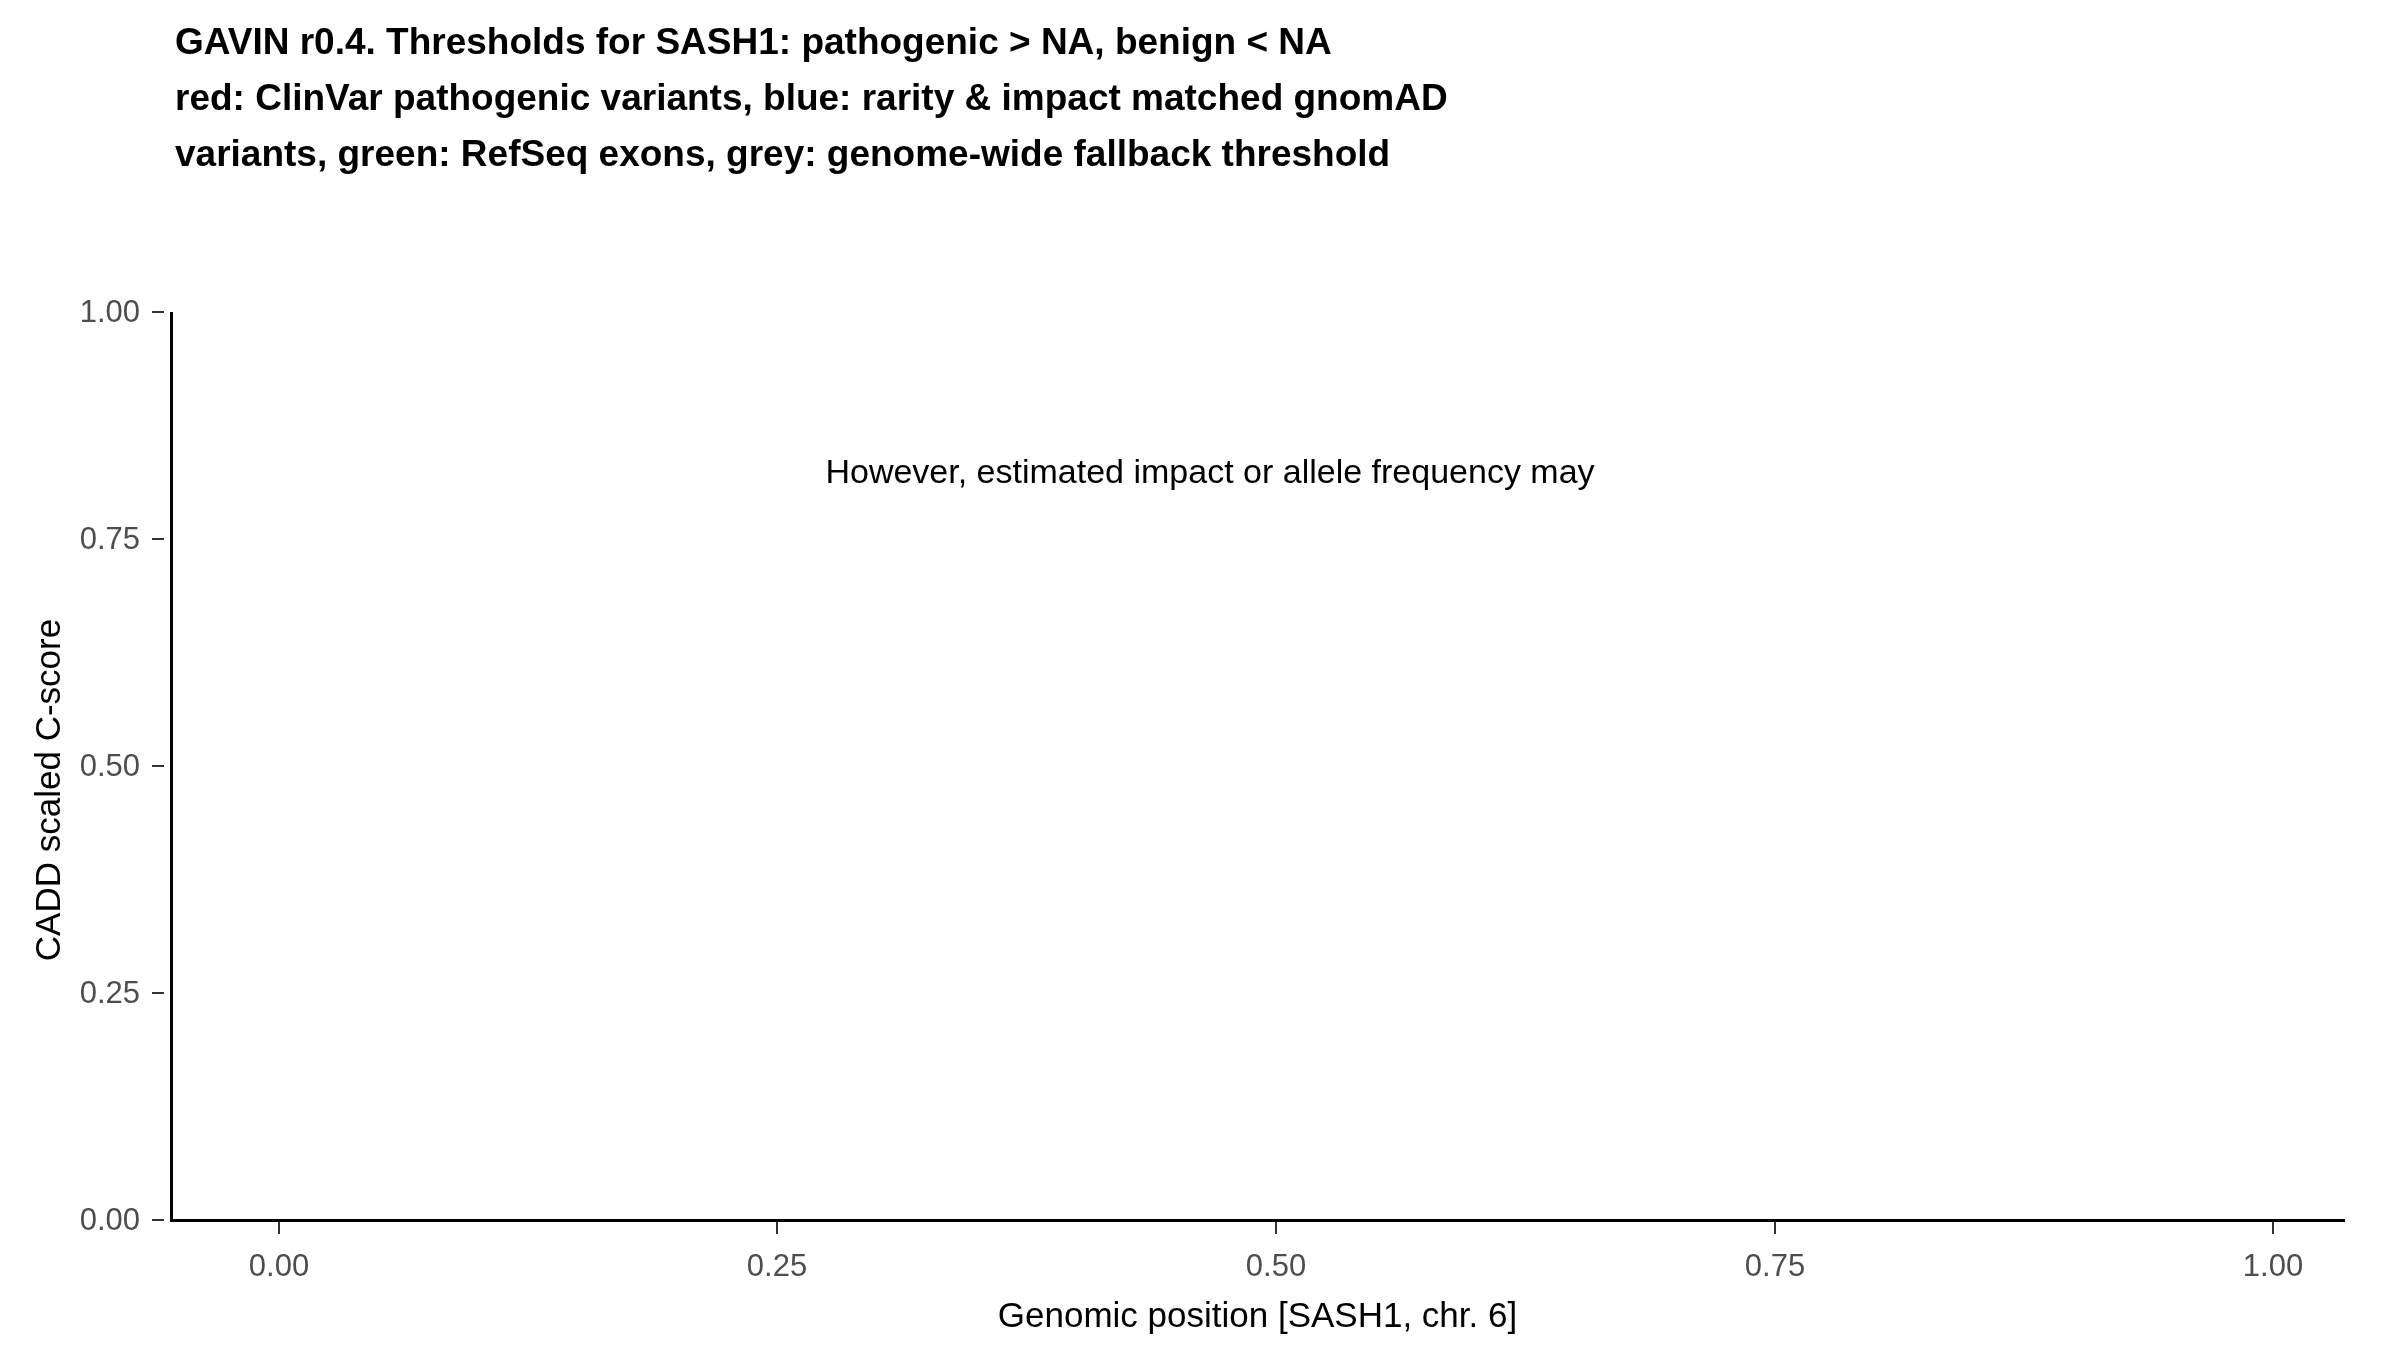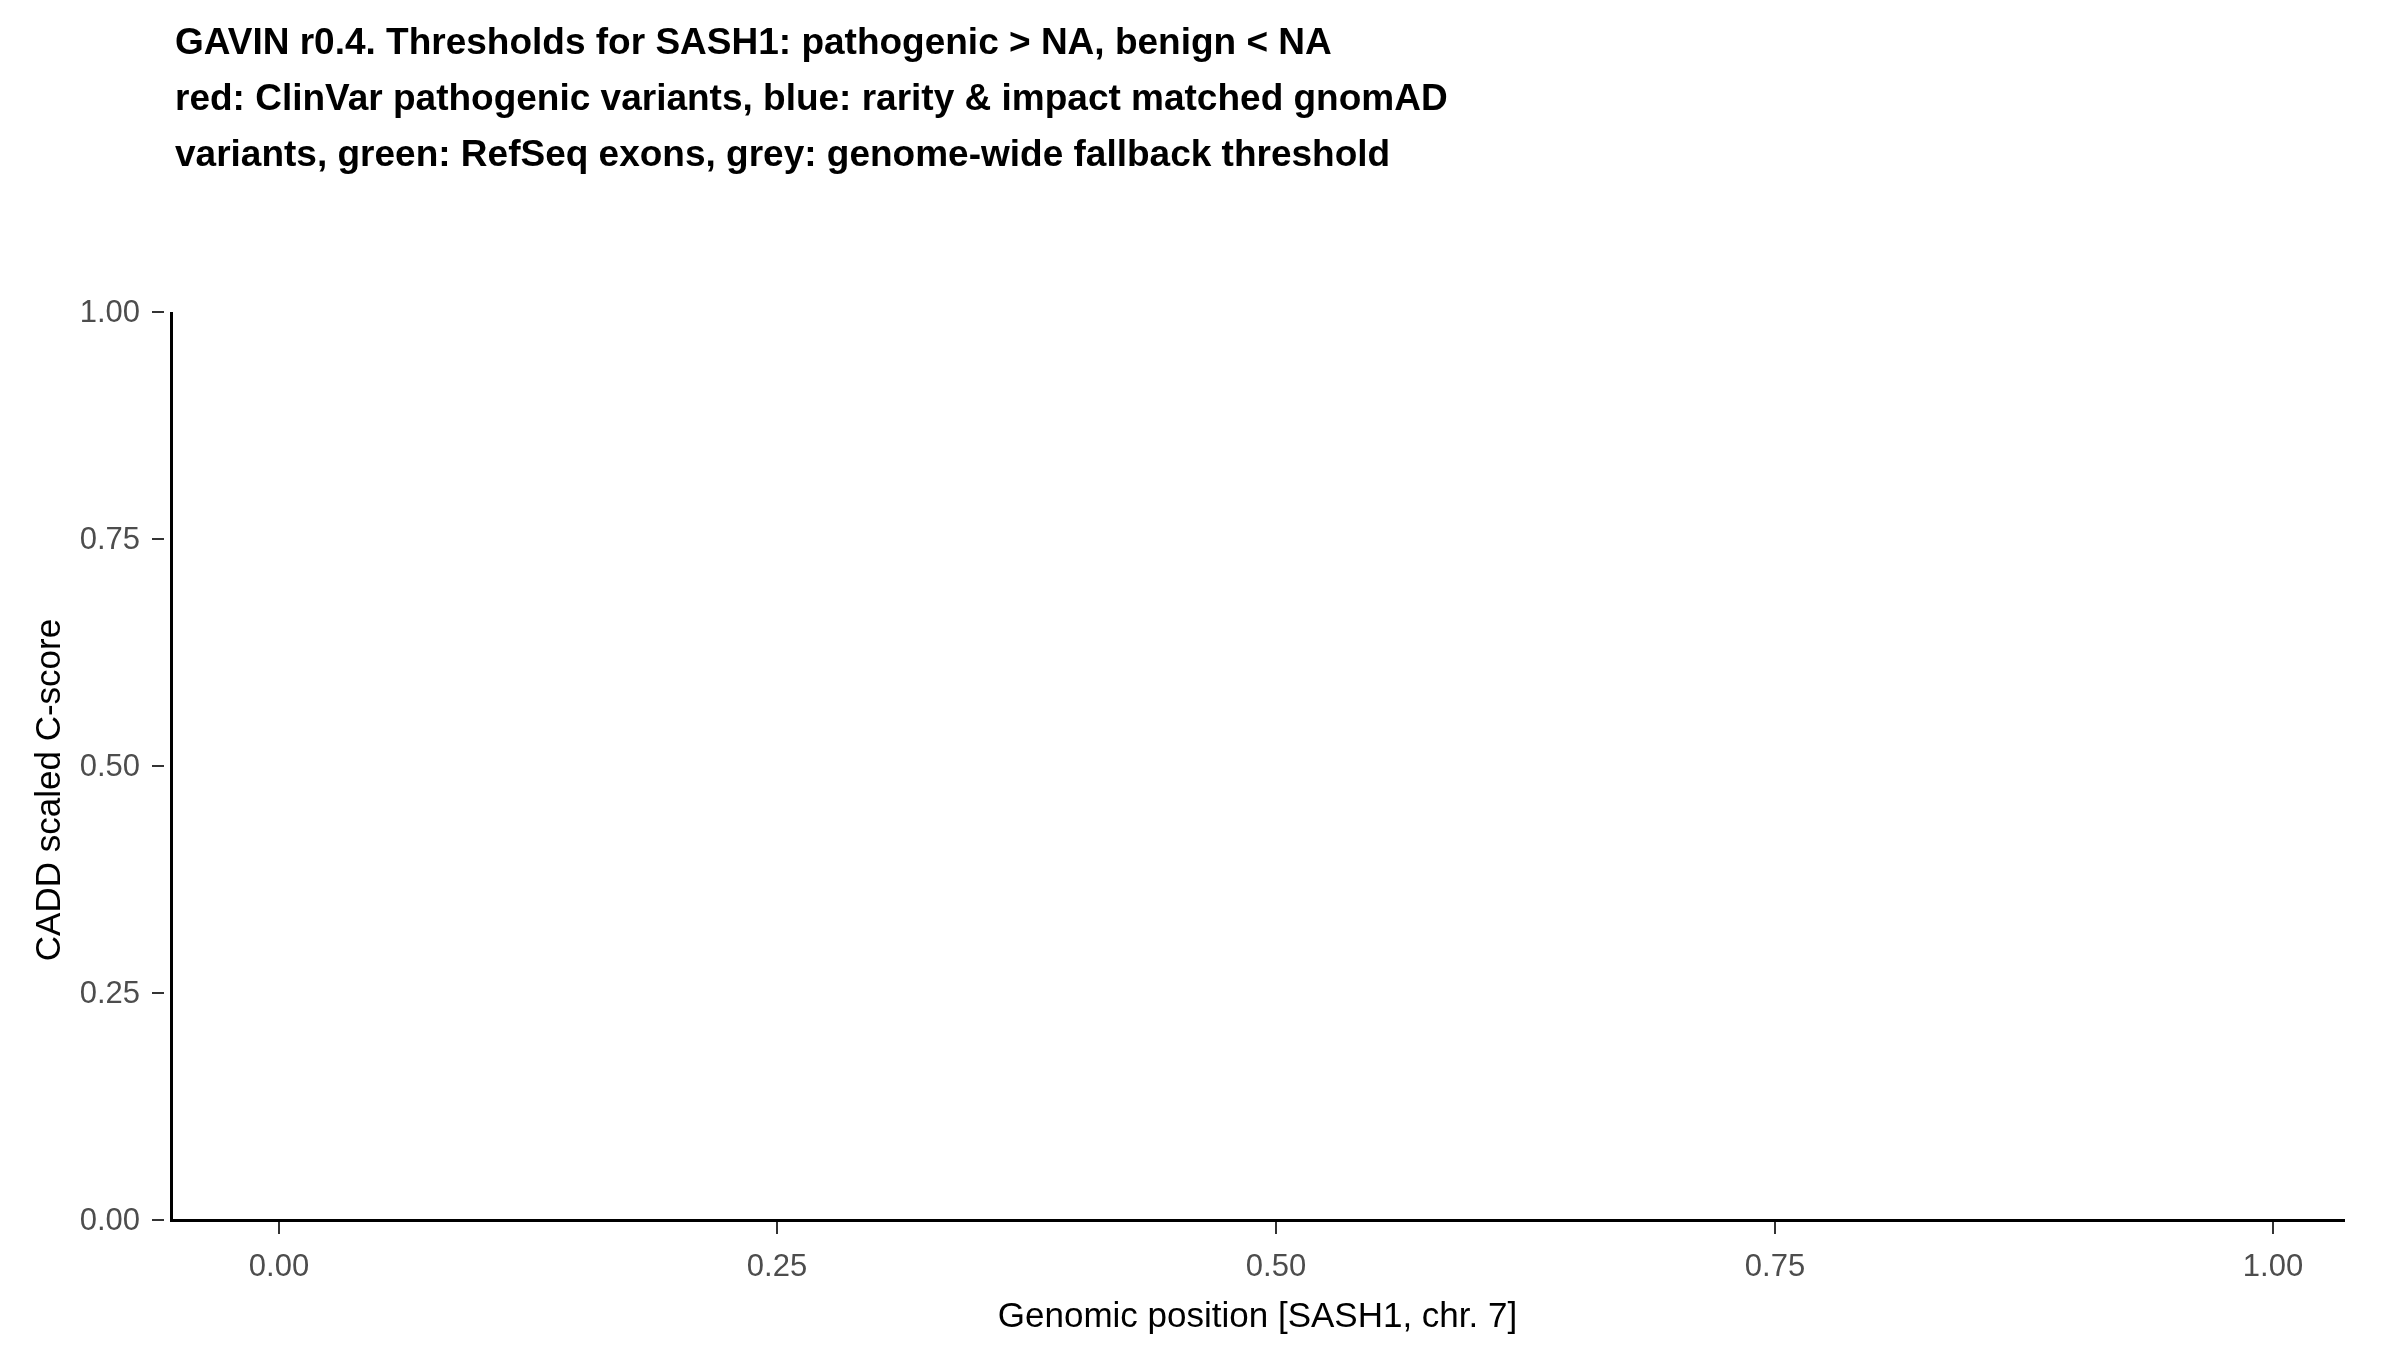"However, estimated impact or allele" div.annotation-line { html: none -> <div>However, estimated impact or allele frequency may</div> }
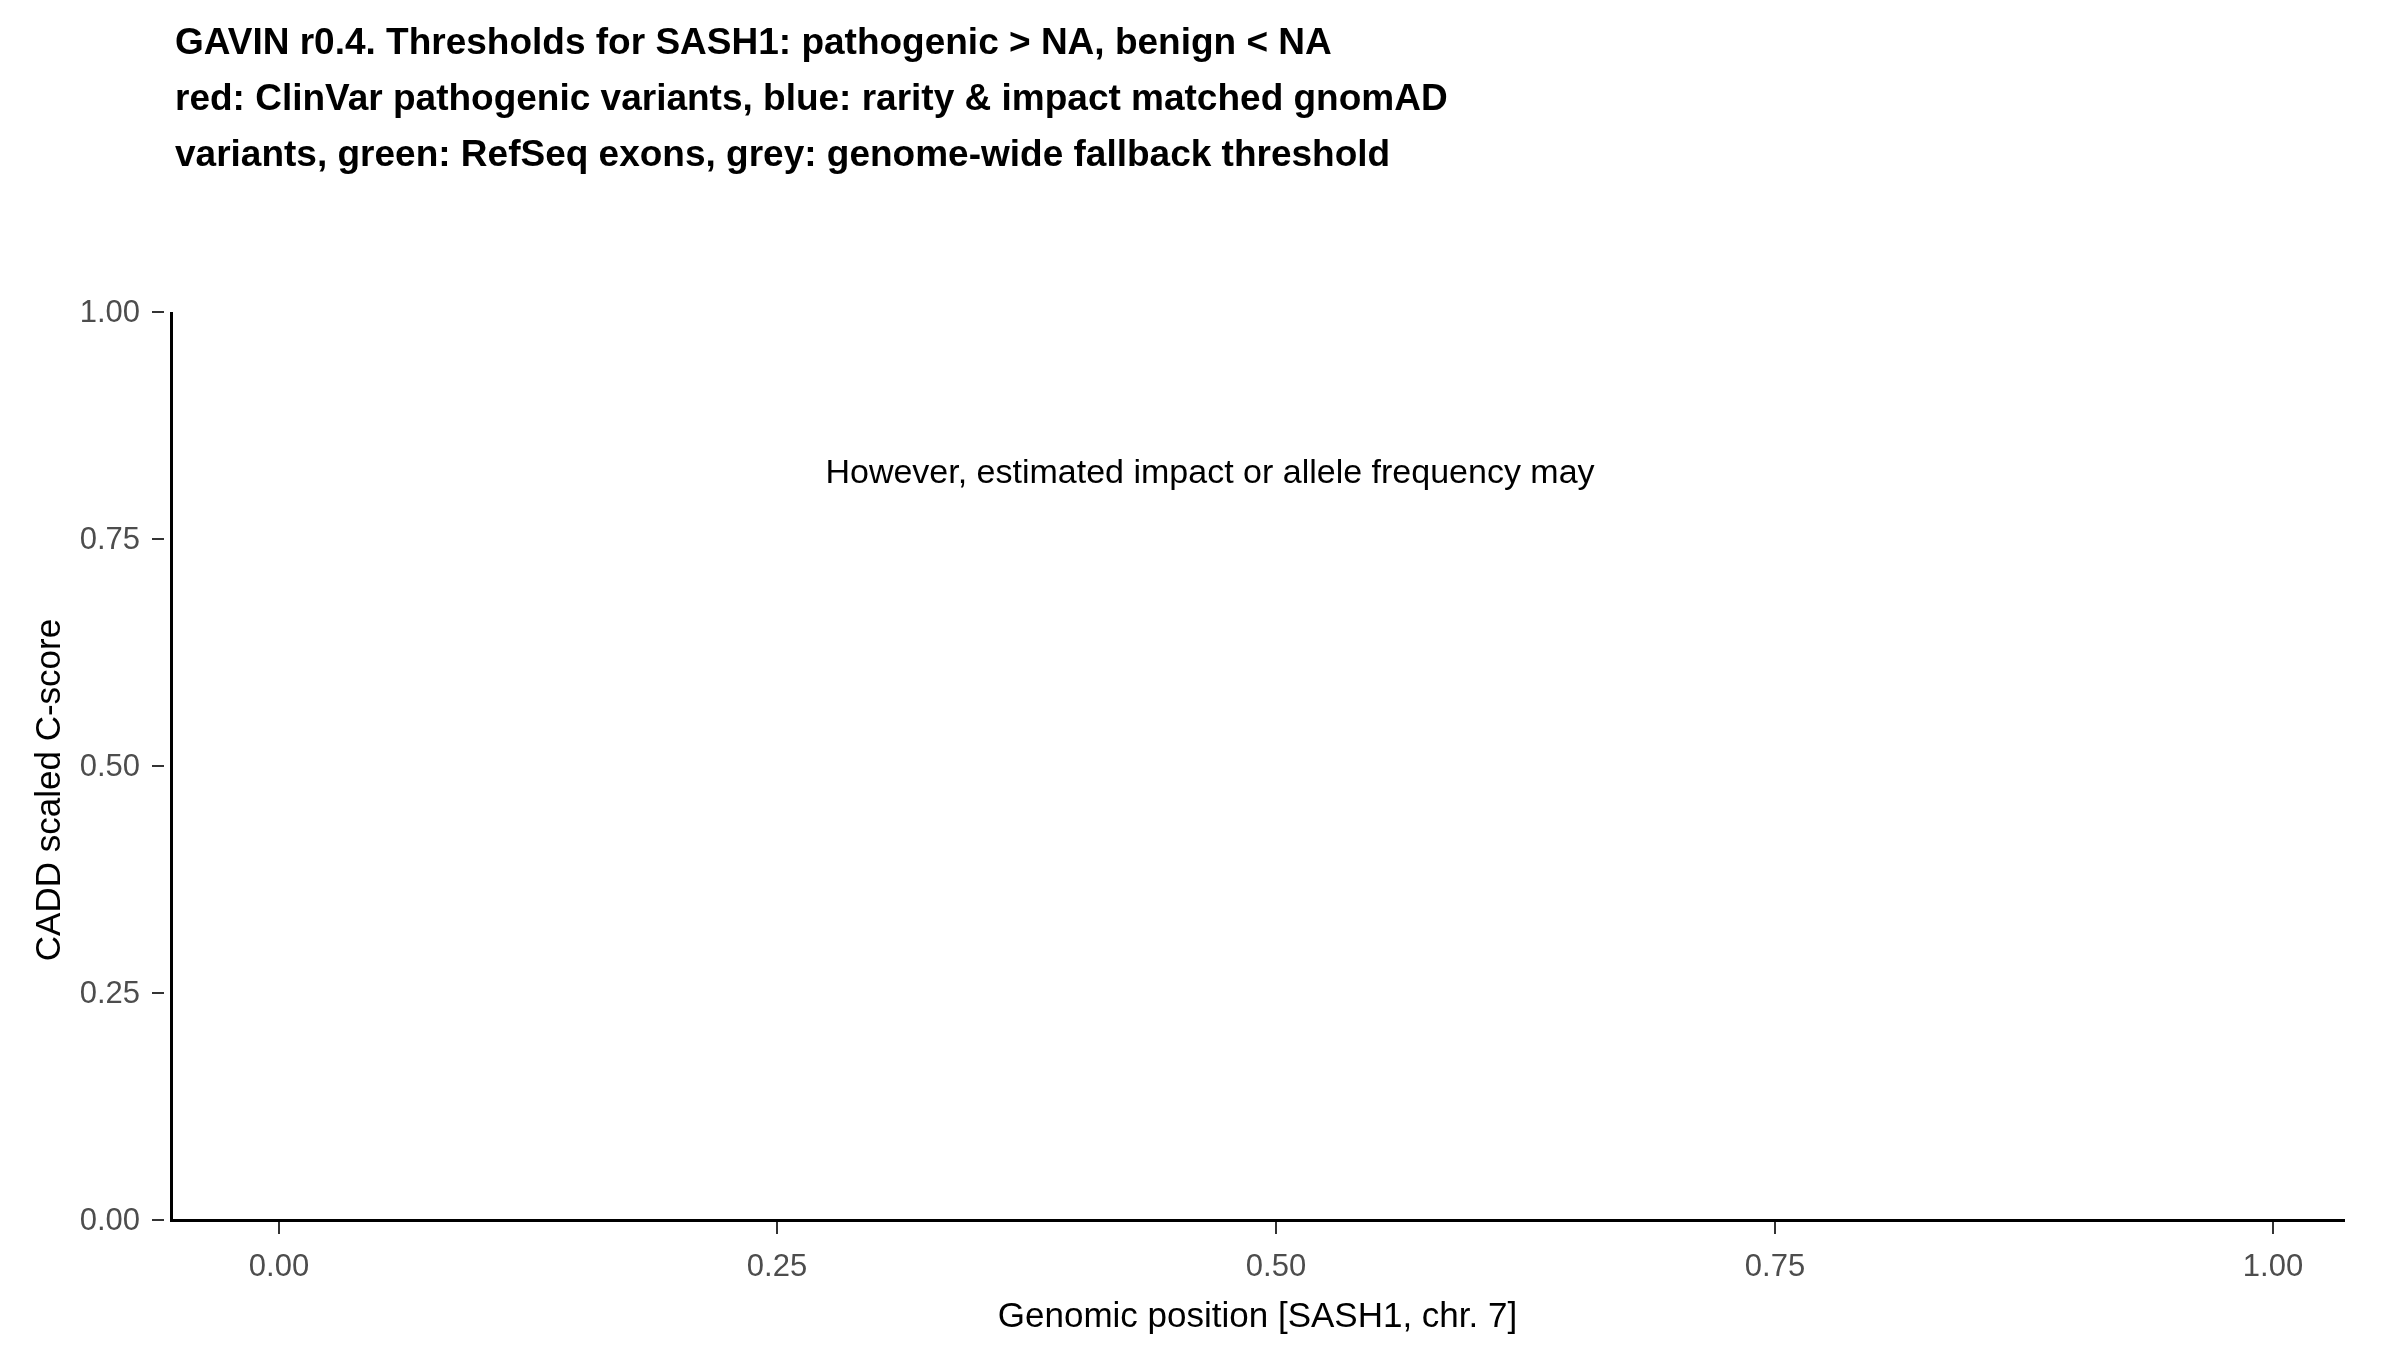"Genomic position [SASH1, chr. 7]" div { text: 7 -> 6 }
